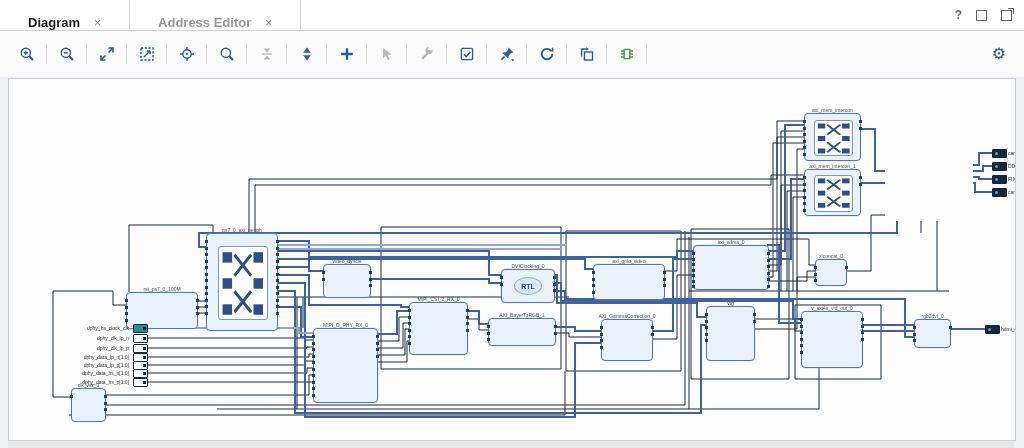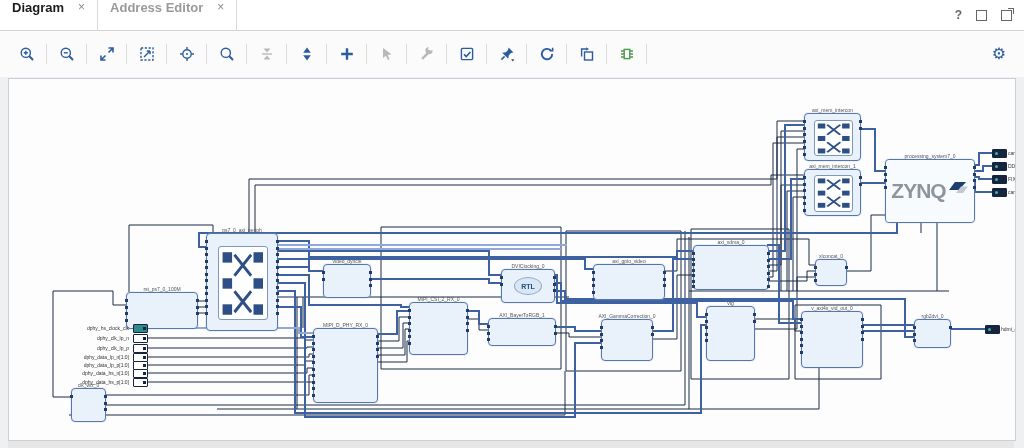"Diagram" .tab { align-items: flex-start -> flex-end; padding: 0 12px -> 0 28px }
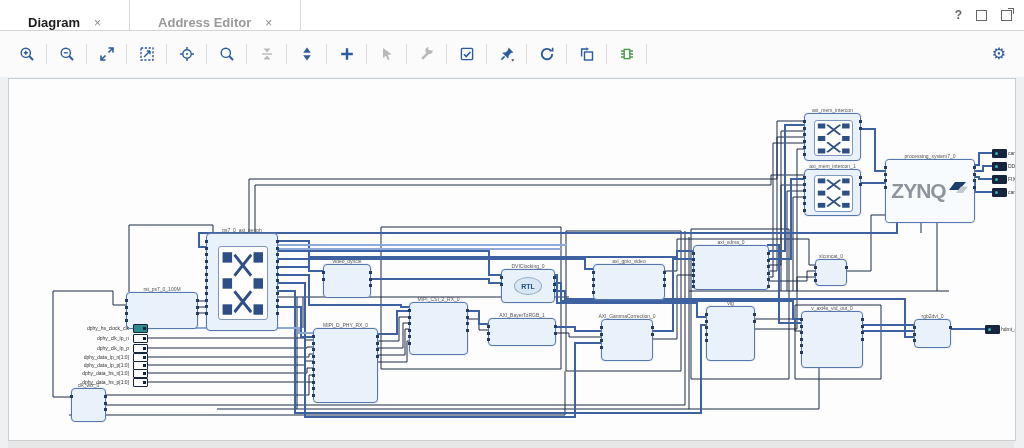"ZYNQ" div.blk { html: <div> <span>processing_system7_0</span> <span> <span>ZYNQ</span> <svg> <polygon></polygon> <polygon></polygon> </svg> </span> <span></span> <span></span> <span></span> <span></span> <span></span> <span></span> <span></span> <span></span> </div> -> none }
